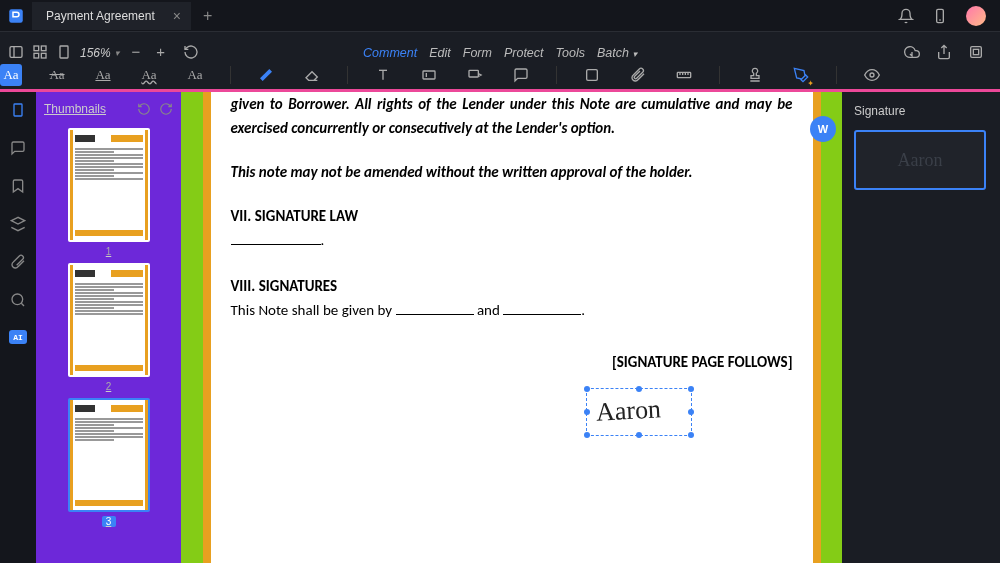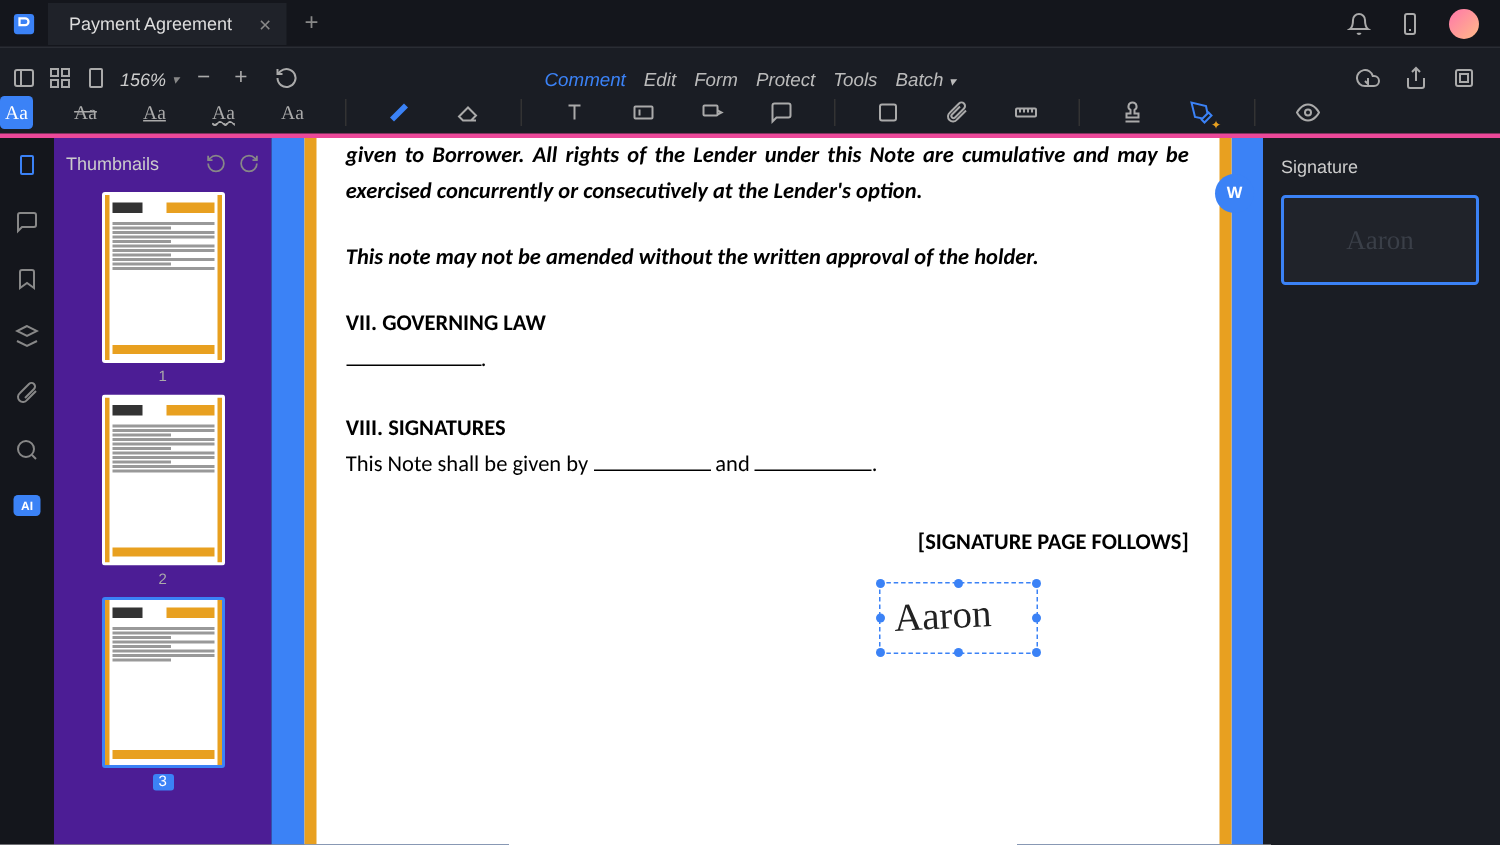"Thumbnails" .thumbs { background: #4c1d95 -> #6d28d9; text-decoration: none -> underline }
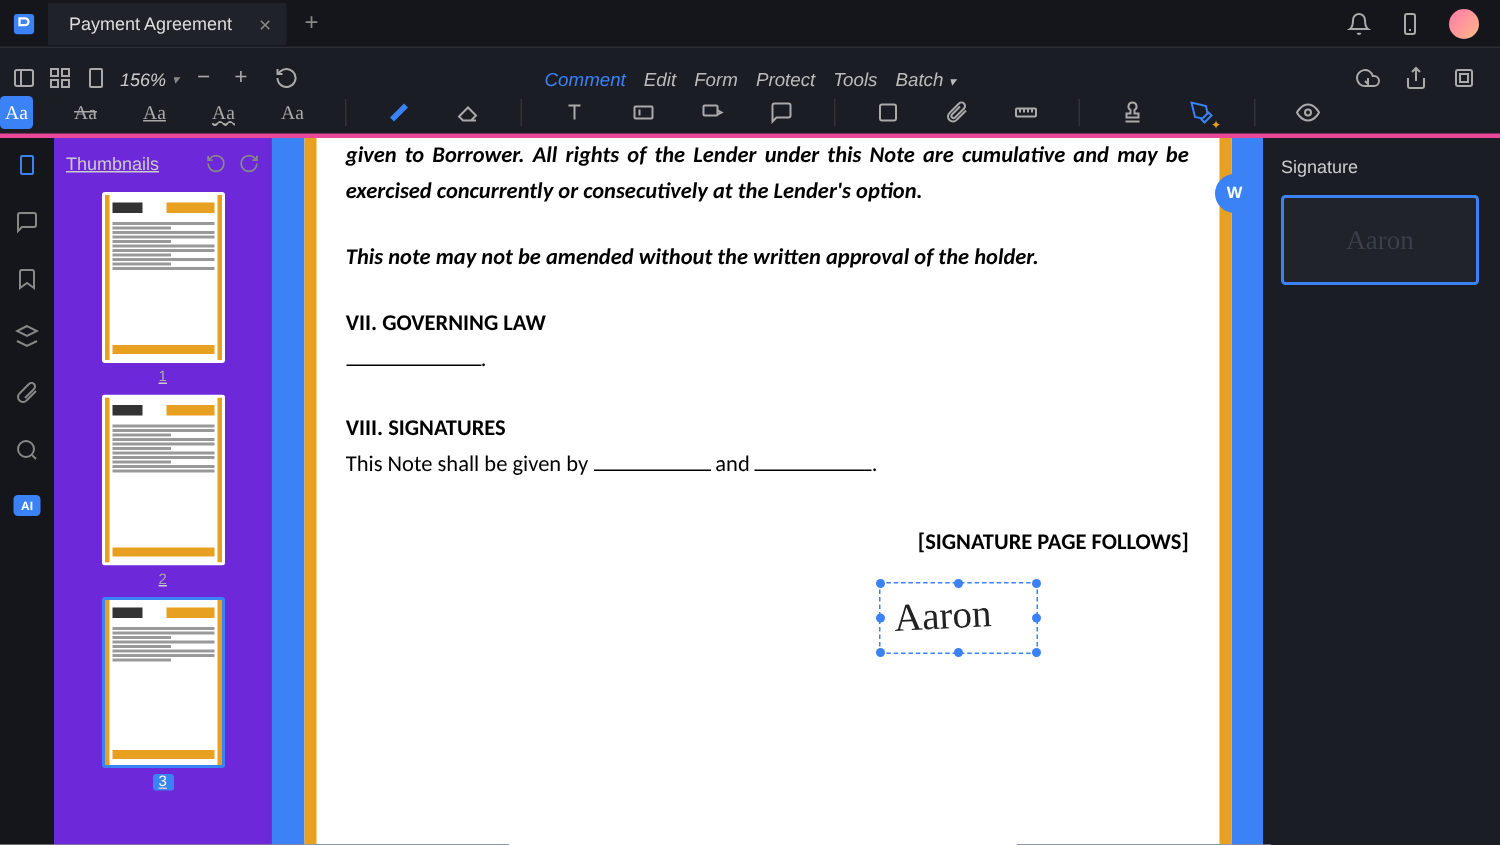"given to Borrower. All rights" .docarea { background: #3b82f6 -> #84cc16 }
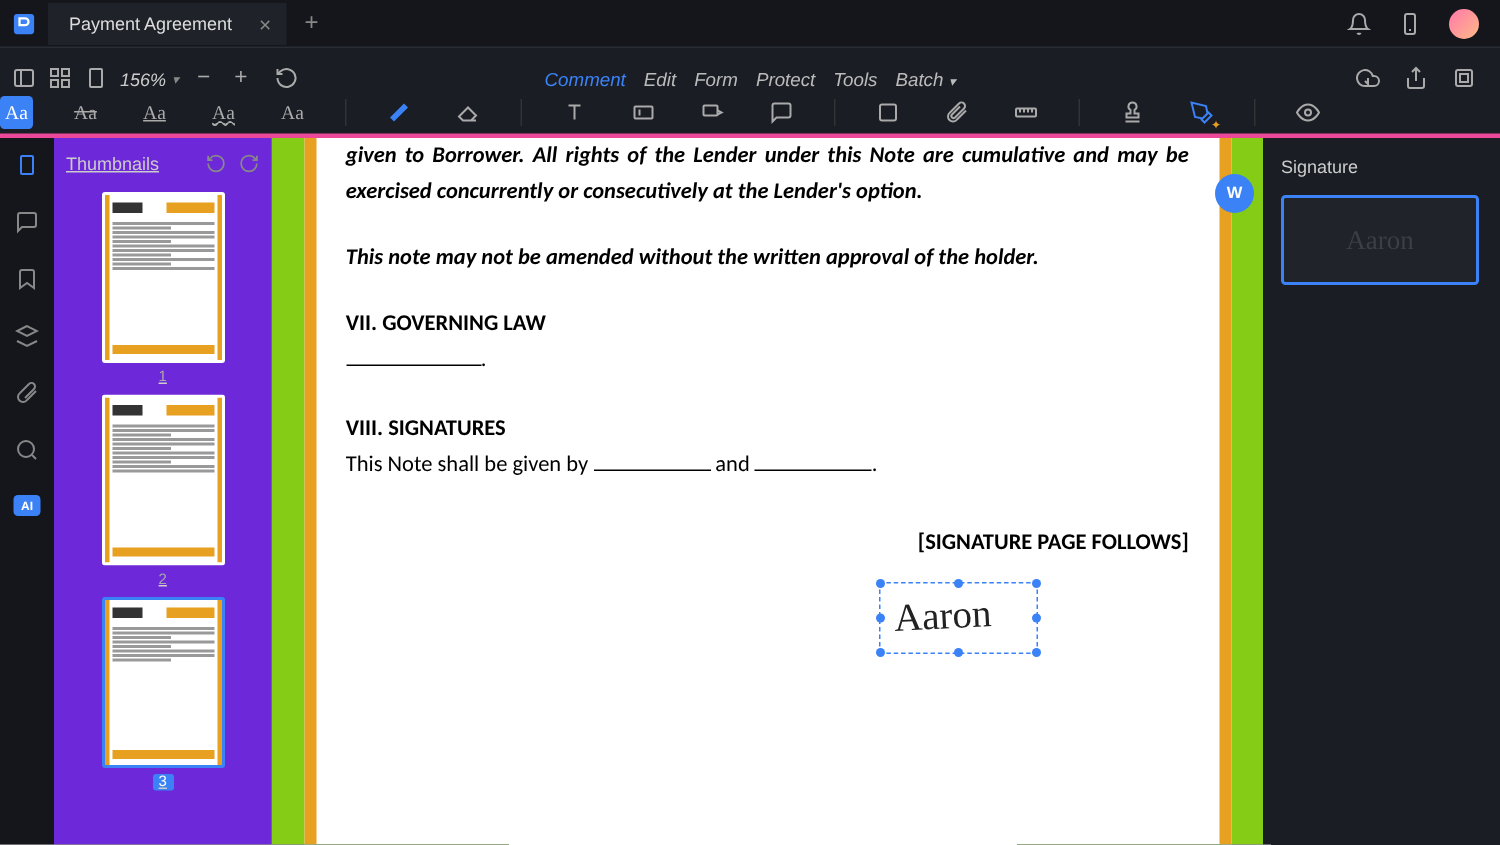"VII. GOVERNING LAW" p.heading { text: GOVERNING -> SIGNATURE }
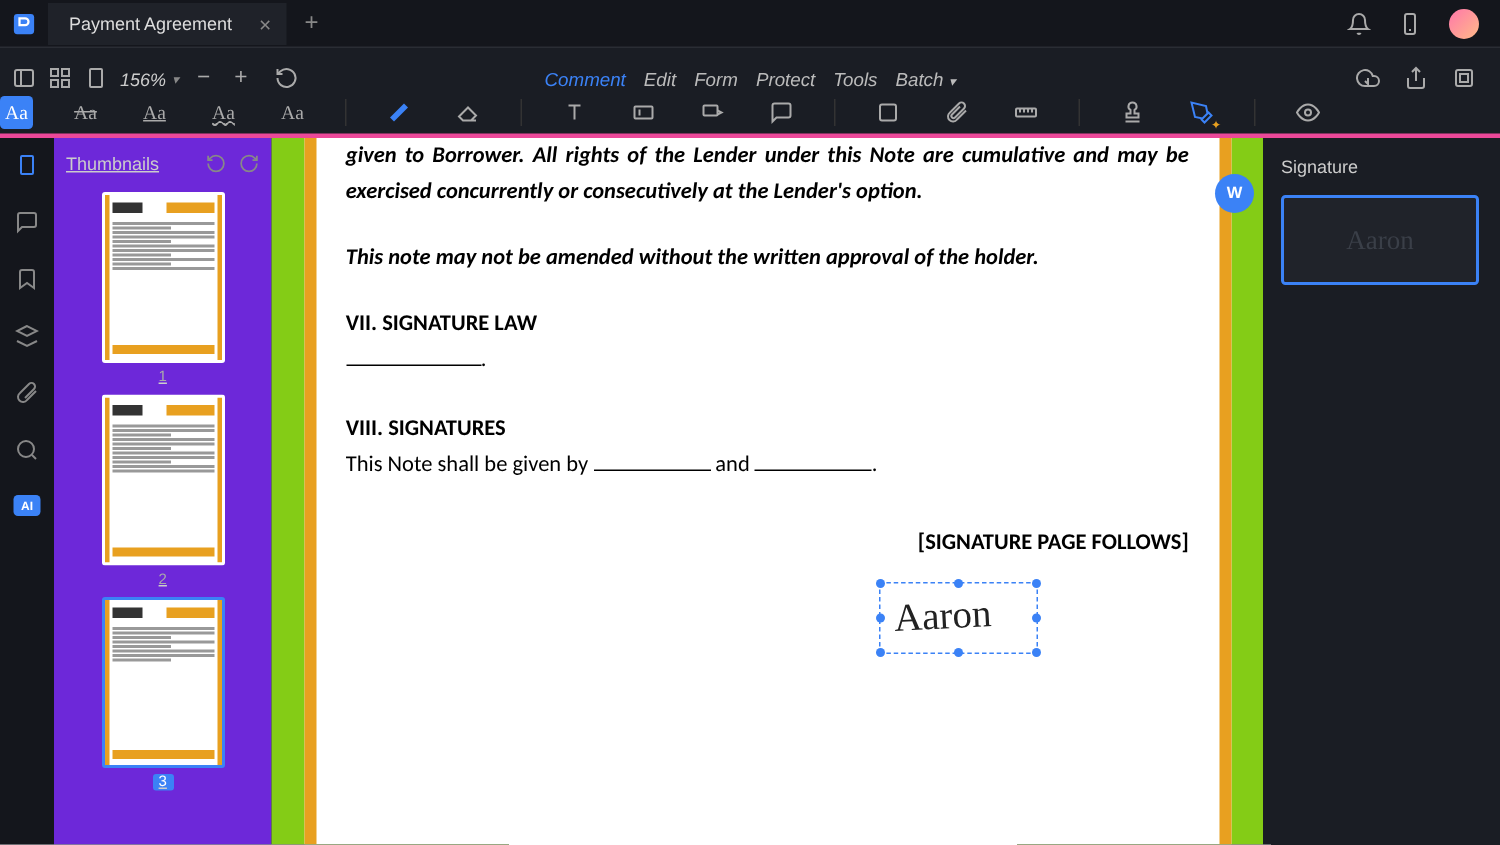"AI" .aibadge { font-family: none -> Liberation Mono, monospace }
